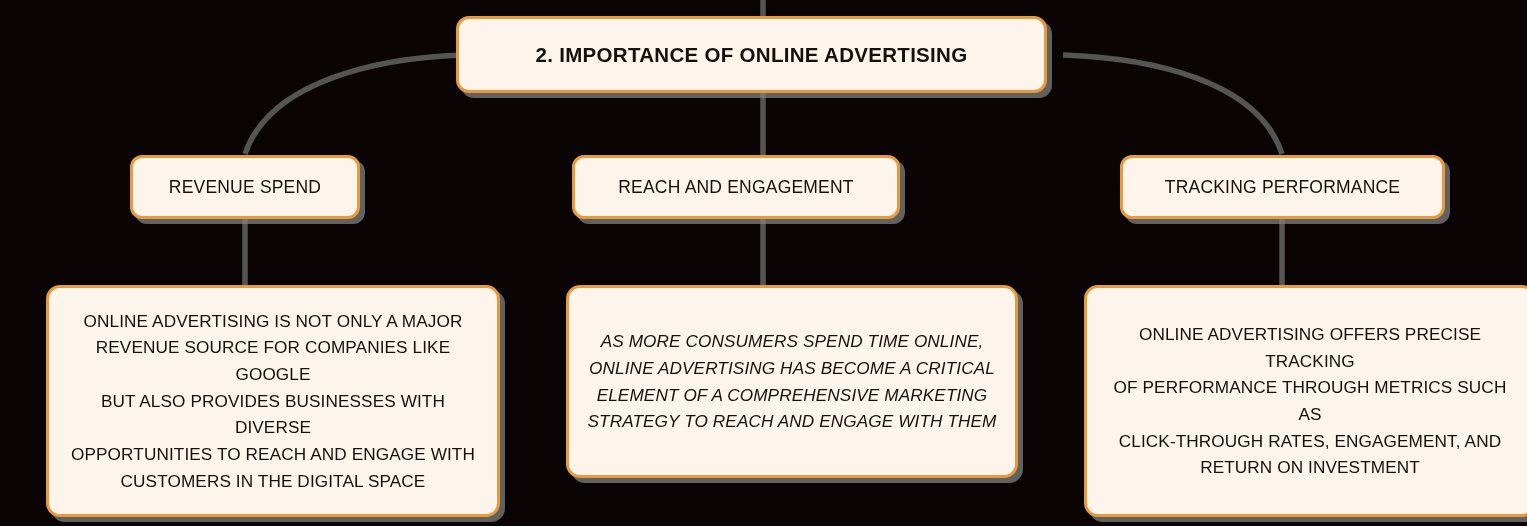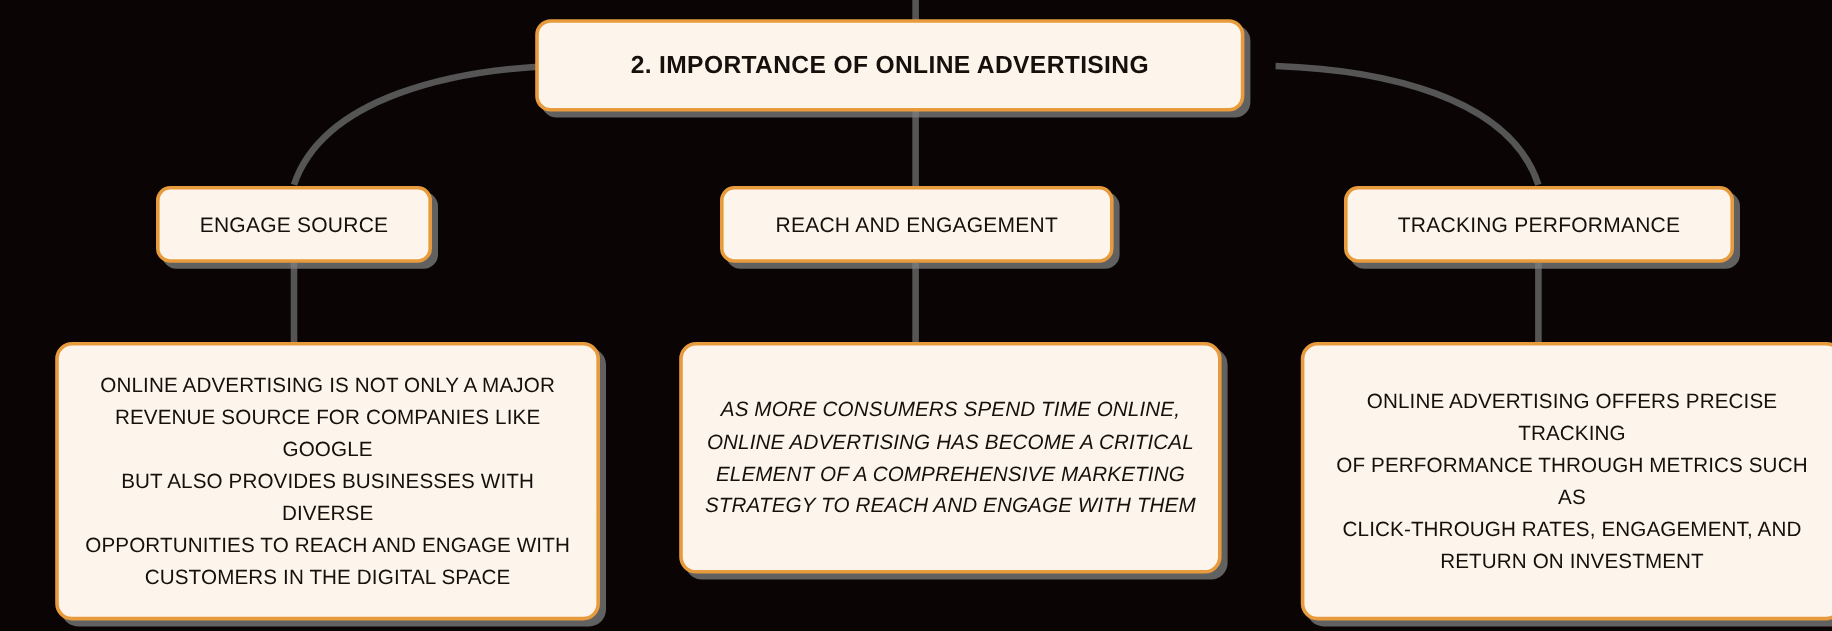"2. IMPORTANCE OF ONLINE ADVERTISING" .node-root { left: 446px -> 456px }
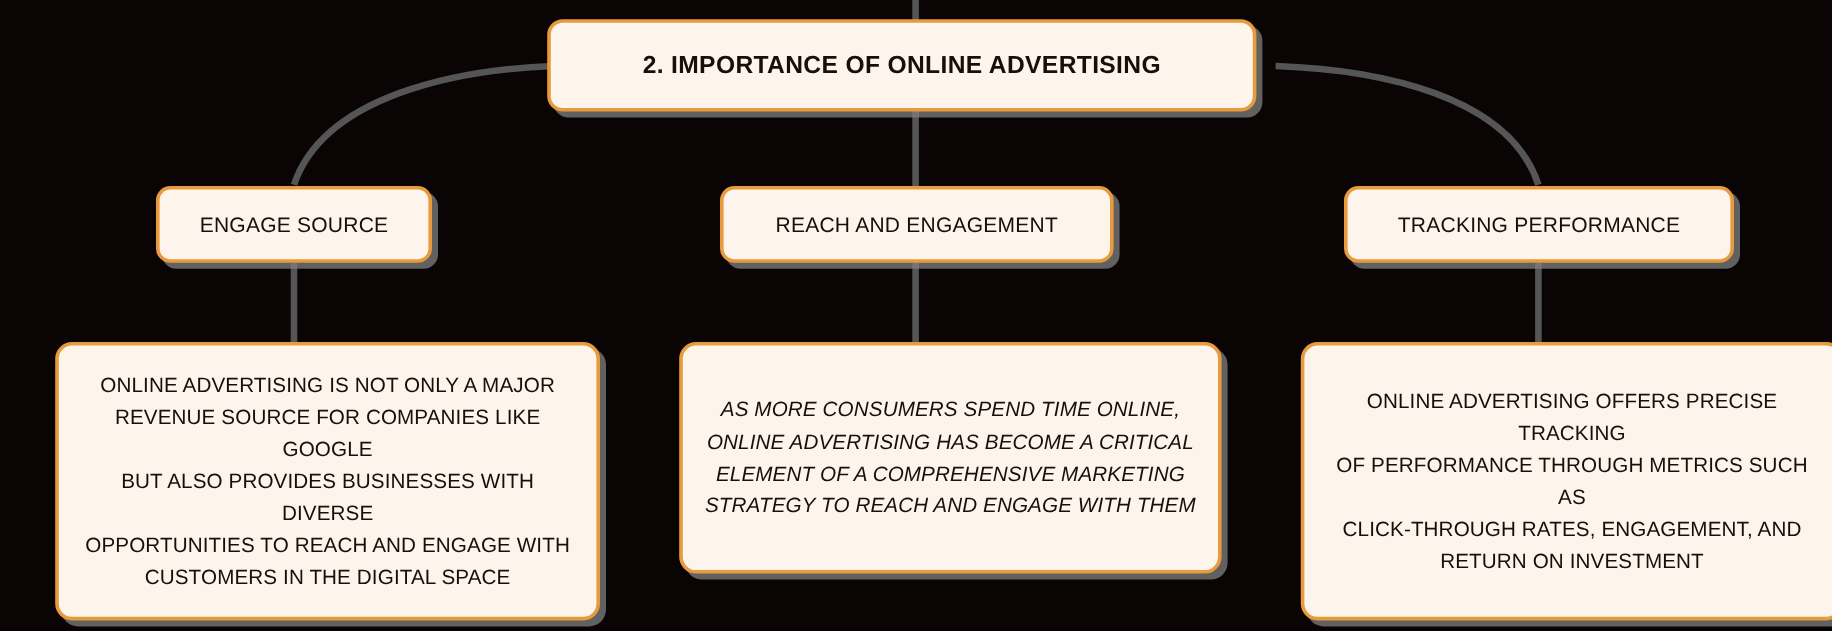"ENGAGE SOURCE" span.label { text: ENGAGE SOURCE -> REVENUE SPEND }
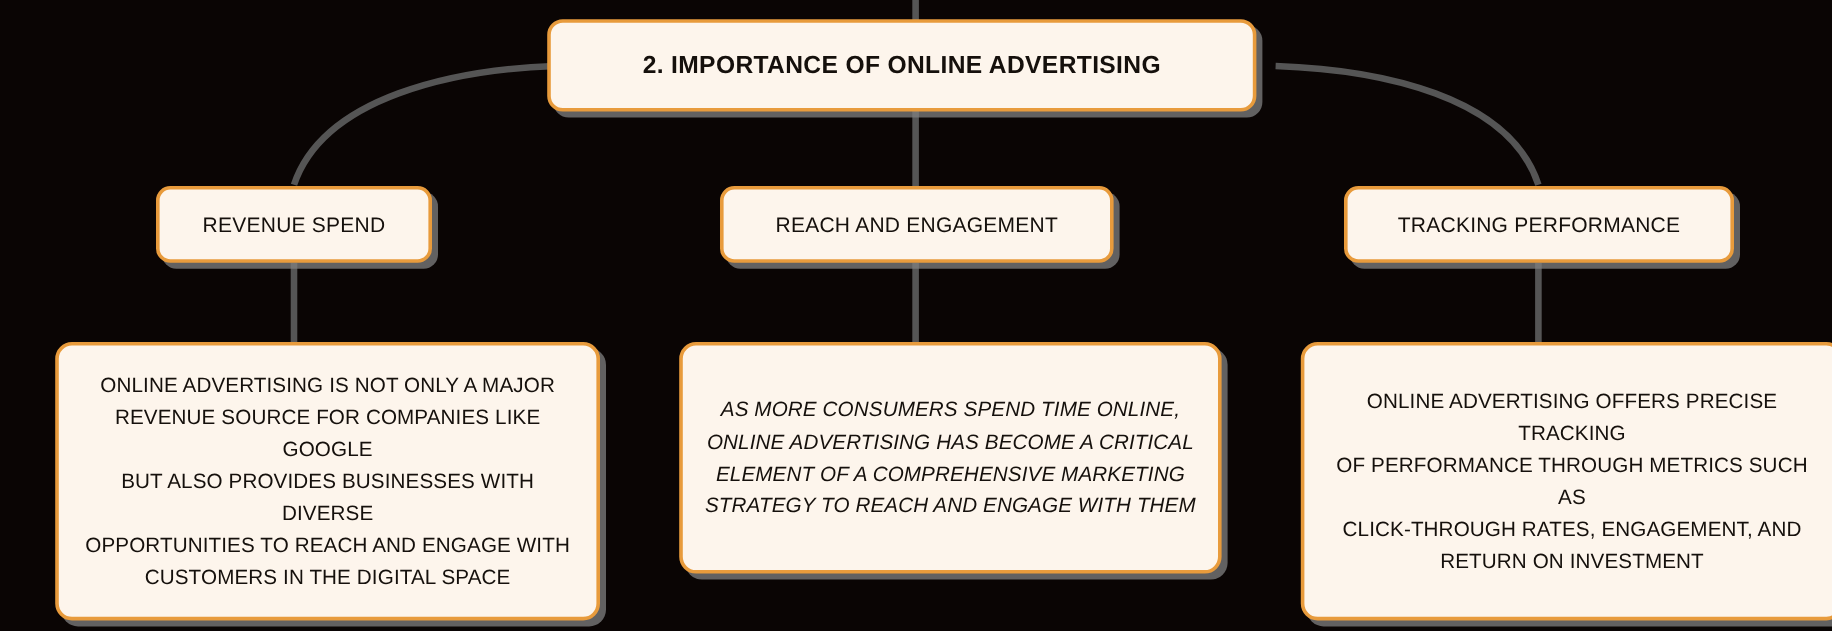"REACH AND ENGAGEMENT" .branch-1 { left: 600px -> 572px }
